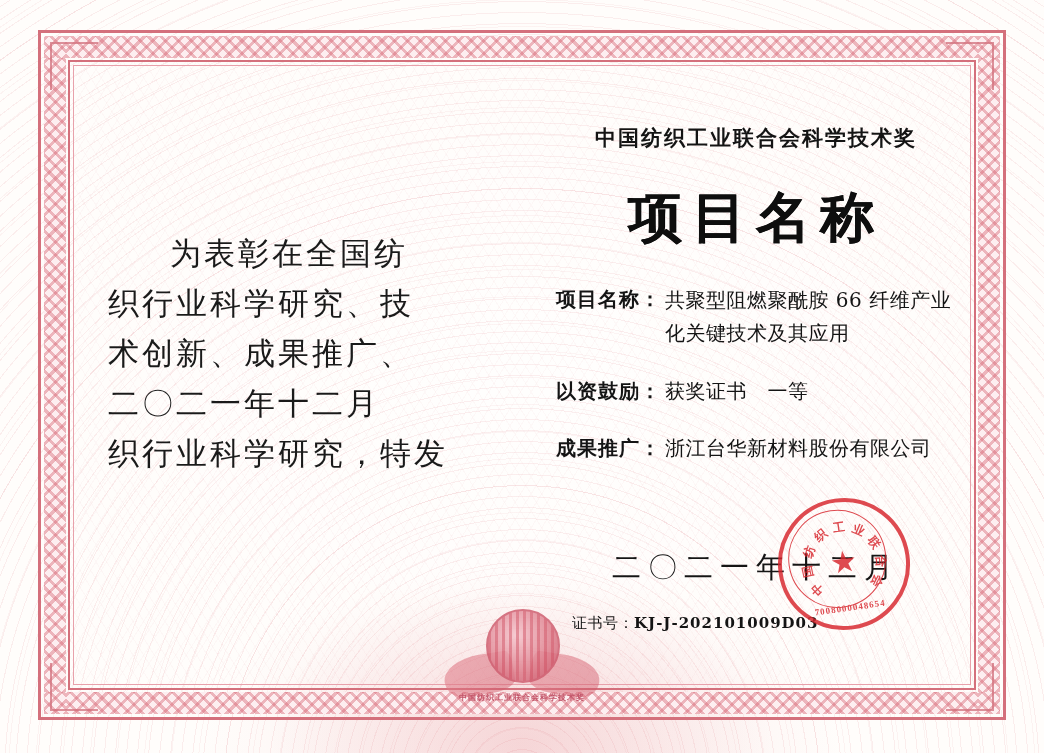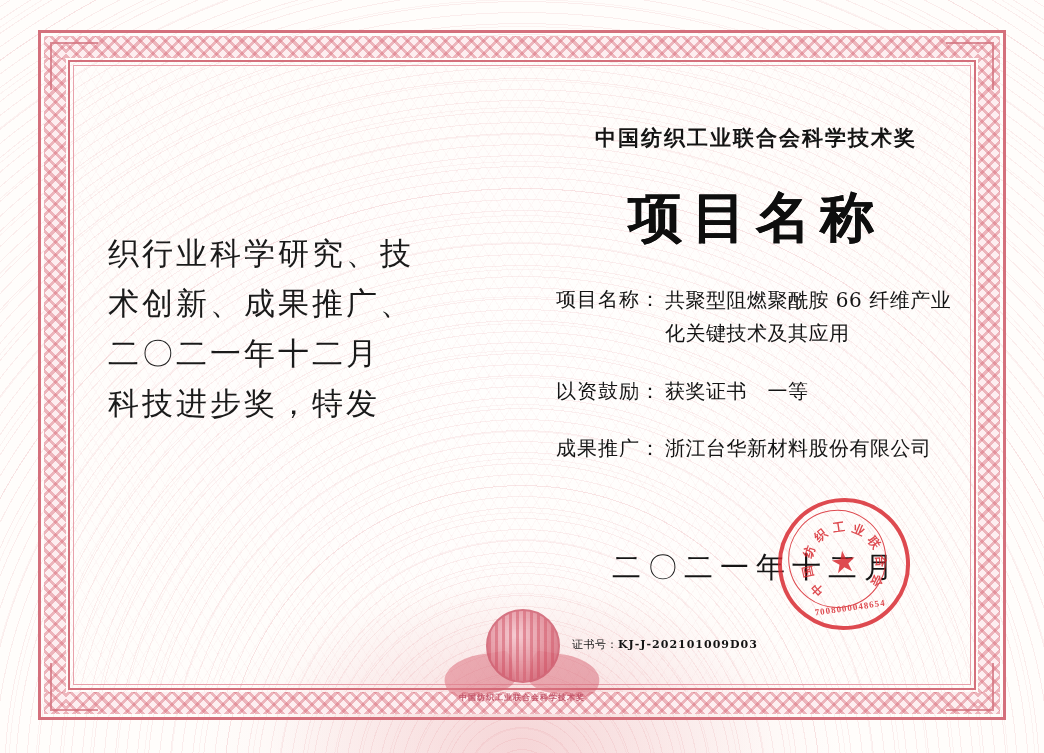"为表彰在全国纺" p.indent { html: none -> <p>为表彰在全国纺</p> }
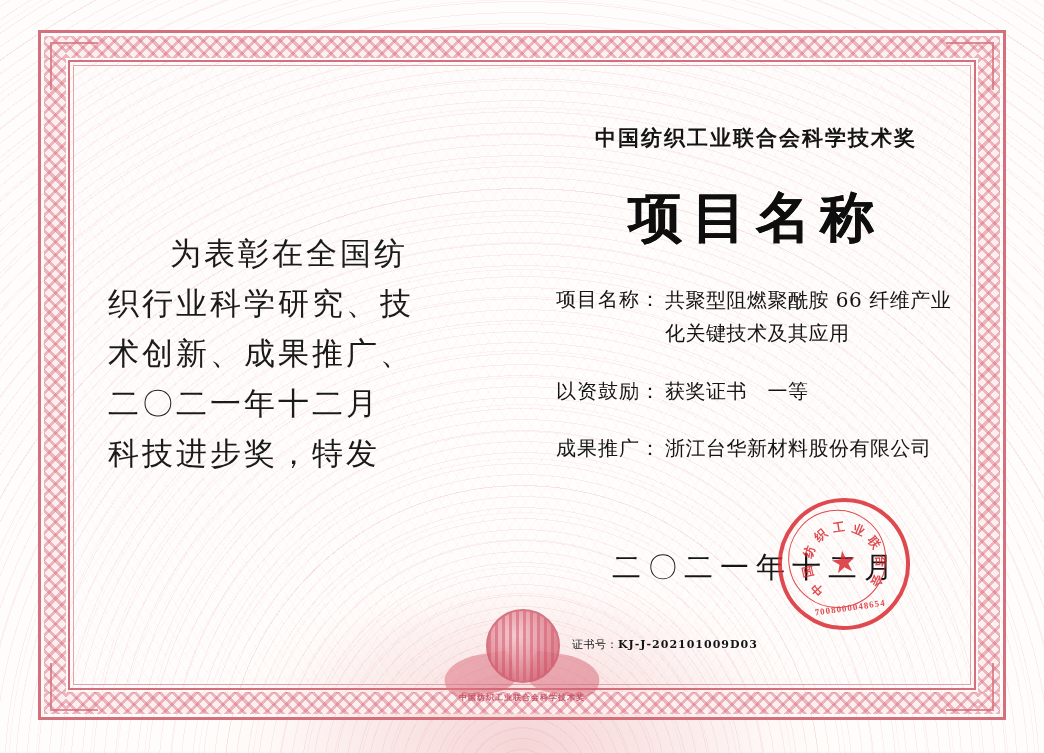"项目名称：" .field-label { font-weight: 400 -> 700 }
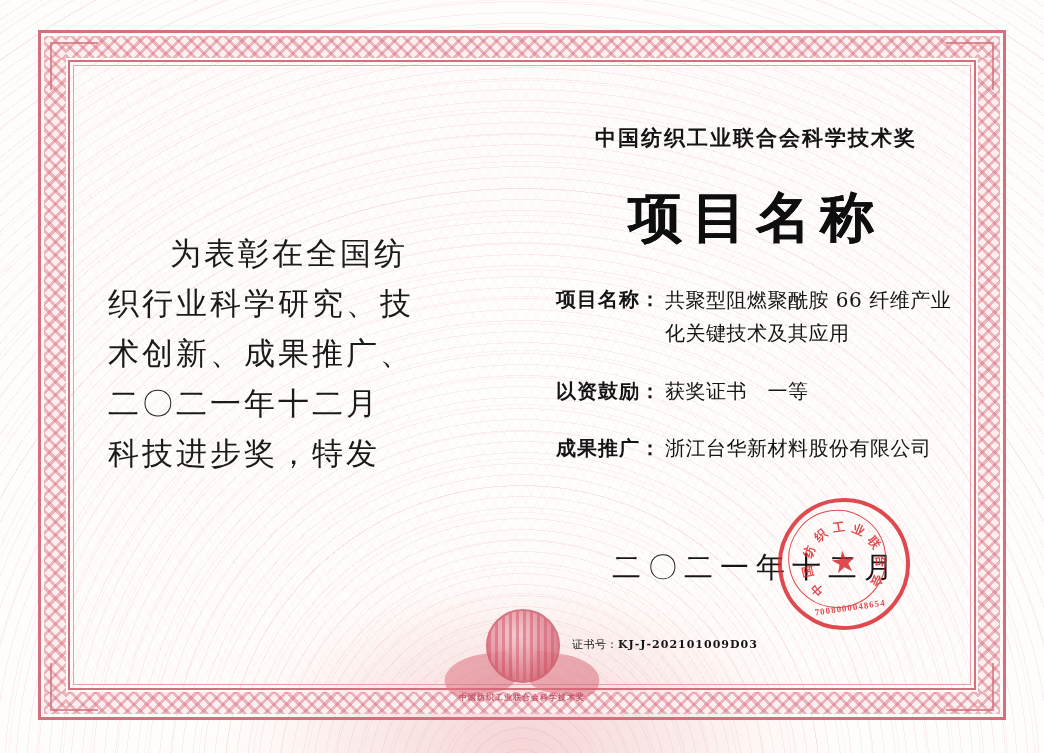"科技进步奖，特发" p { text: 科技进步奖 -> 织行业科学研究 }
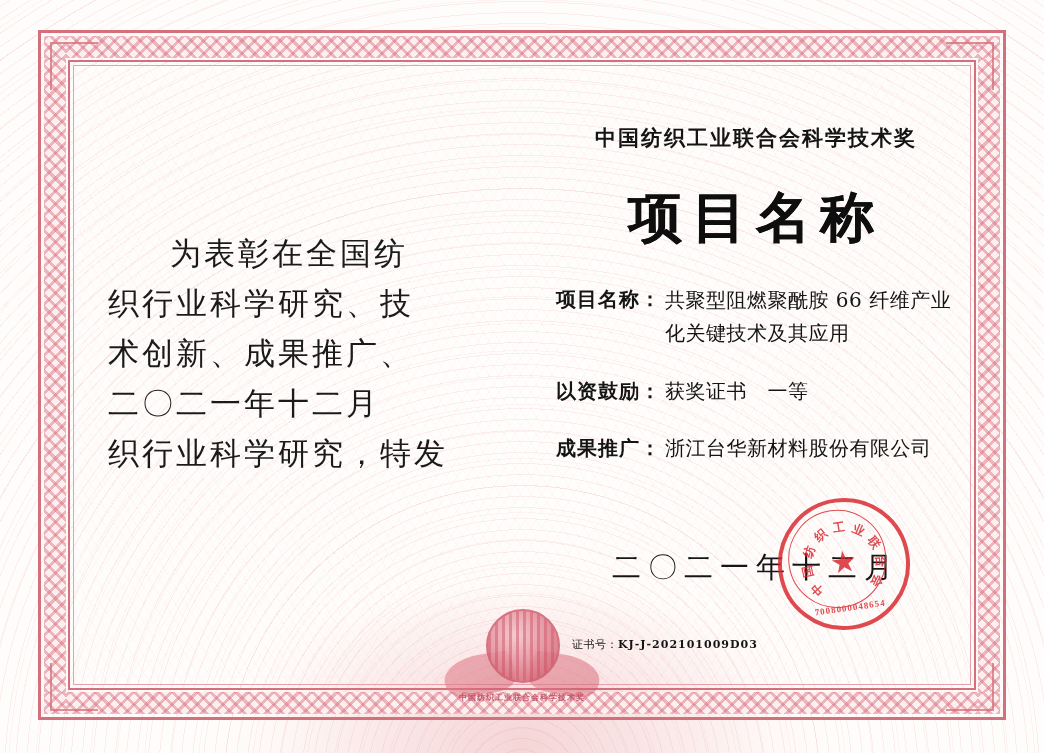"证书号：KJ-J-202101009D03" .cert-no { font-size: 11px -> 15px; margin-top: 23px -> none }
